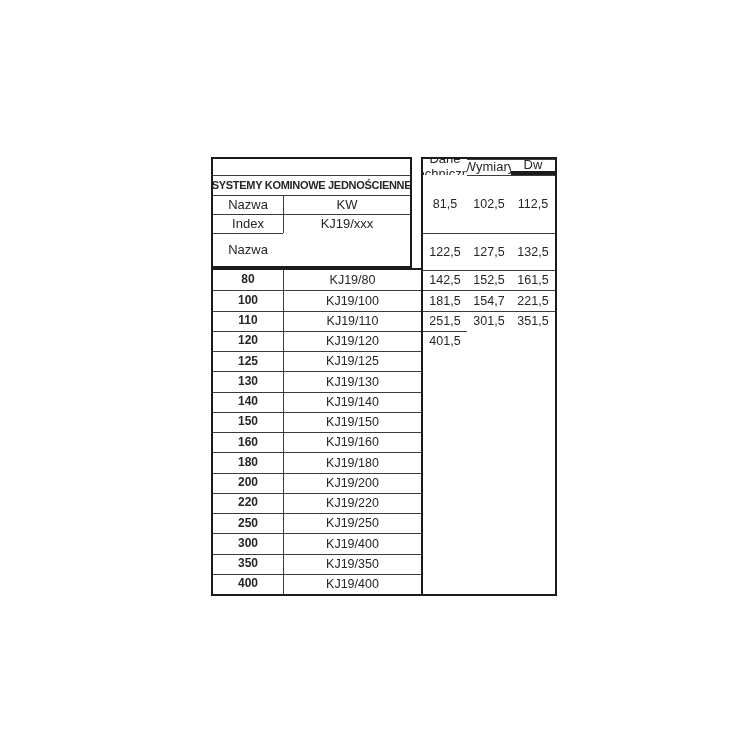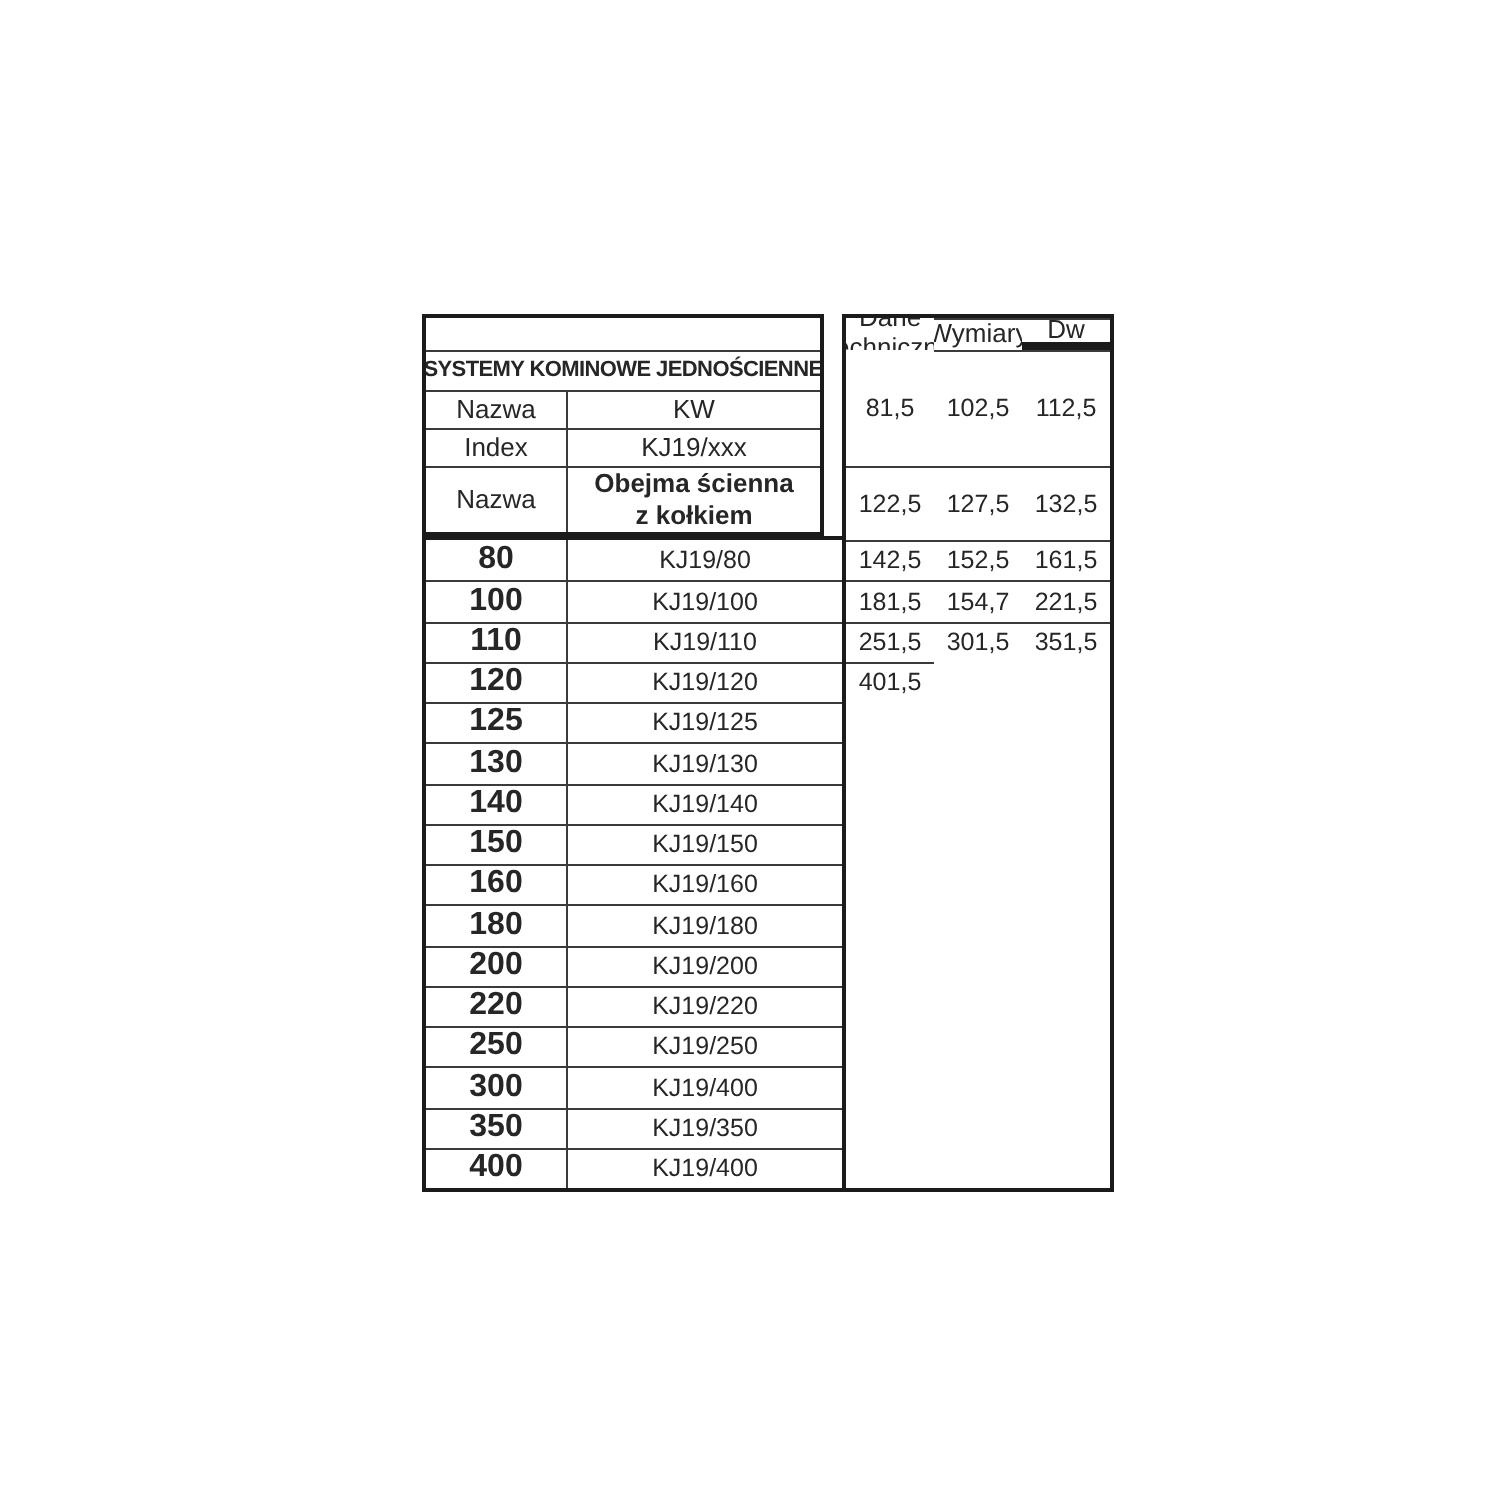"Obejma ścienna" div.cell { html: <div> <div>Obejma ścienna</div> <div>z kołkiem</div> </div> -> none }
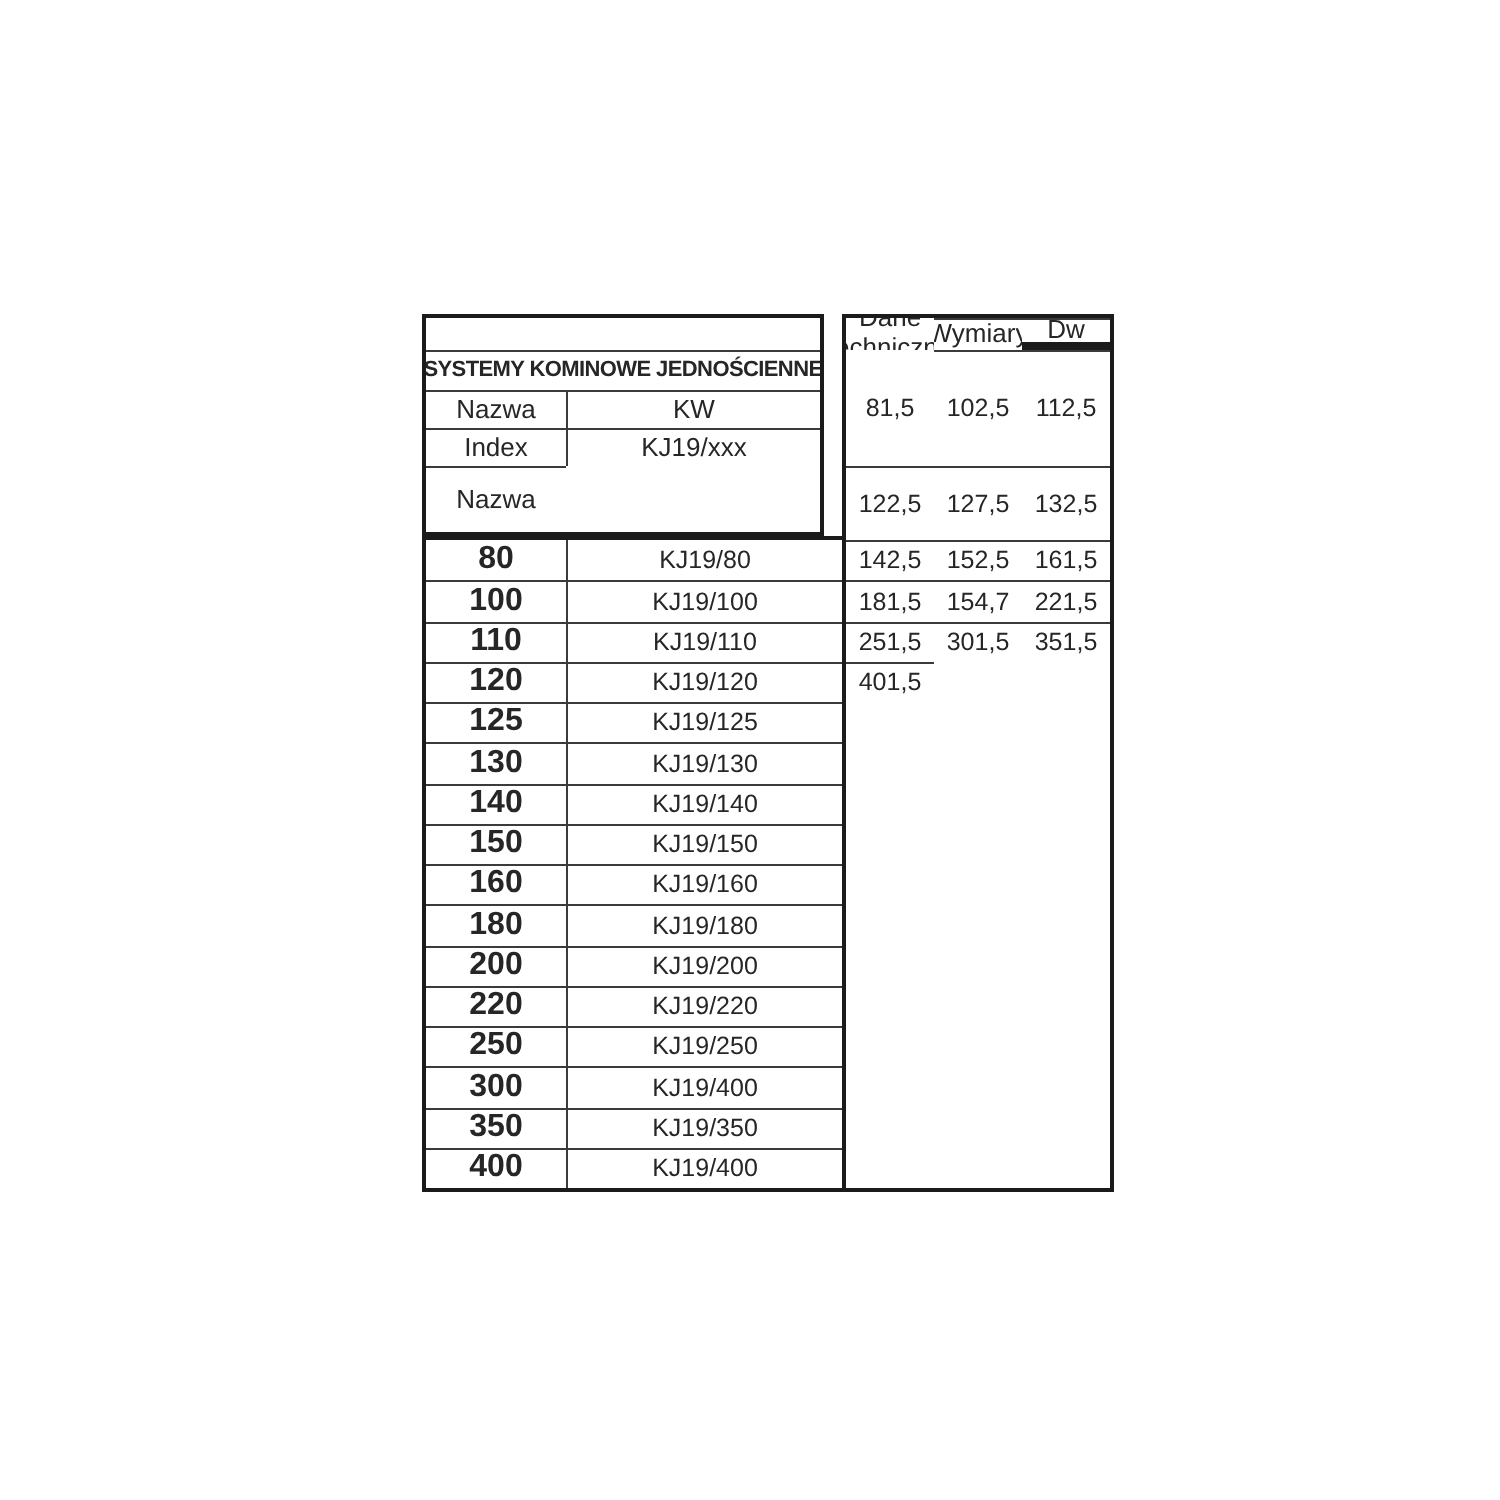"80" .size-cell { font-size: 16px -> 12px }
